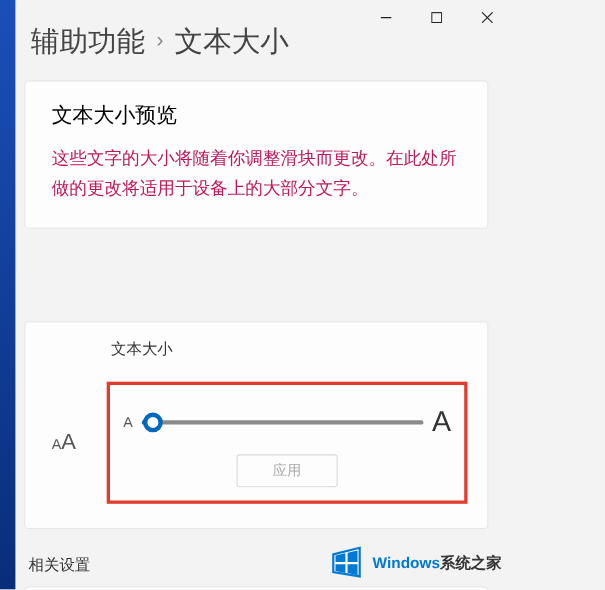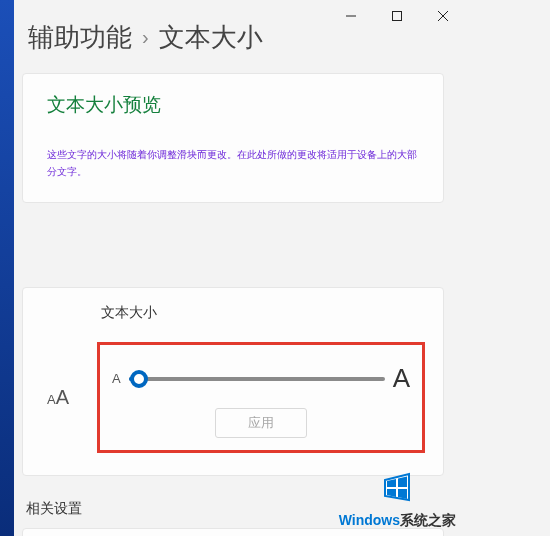"文本大小预览" .preview-title { color: #15803d -> #000000; margin-bottom: 28px -> 13px }
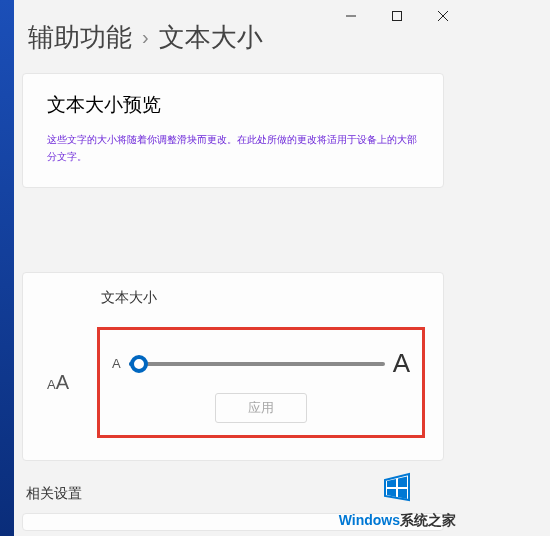"这些文字的大小将随着你调整滑块而更改。在此处所做的更改将适用于设备上的大部分文字" .preview-desc { color: #6d28d9 -> #be185d; font-size: 10px -> 16px }
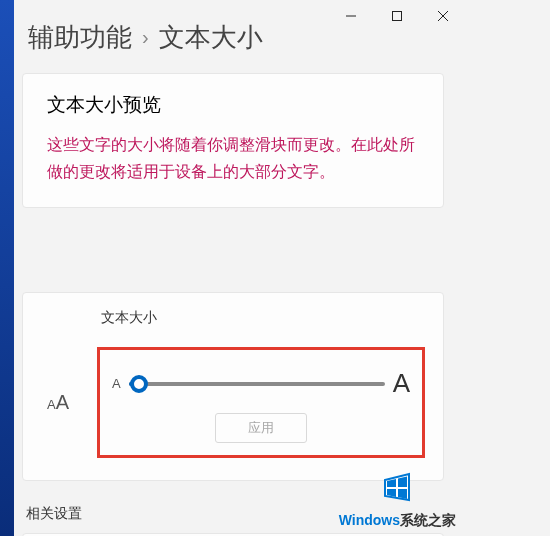"Windows系统之家" .watermark { flex-direction: column -> none }
